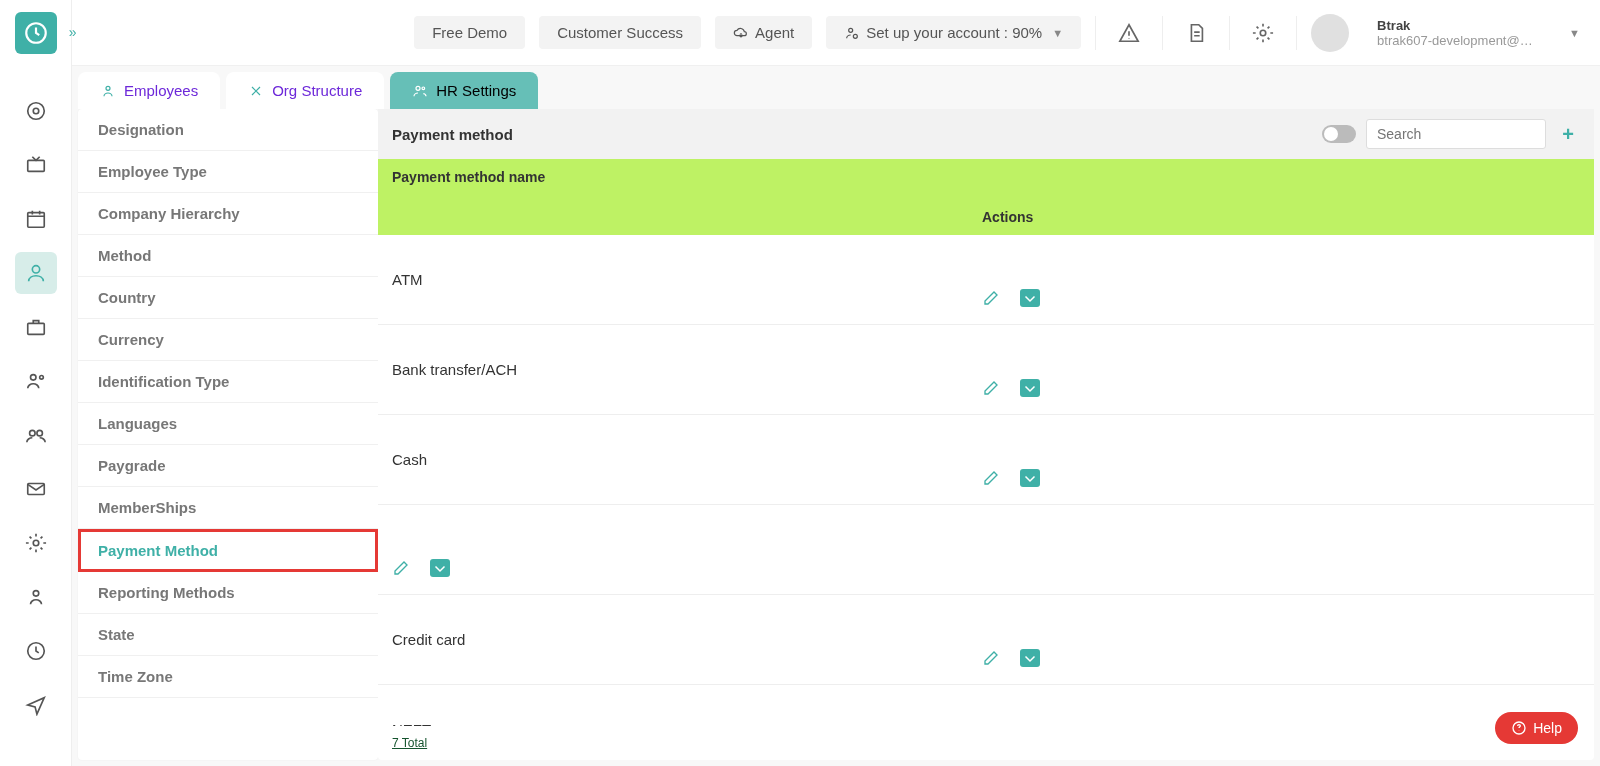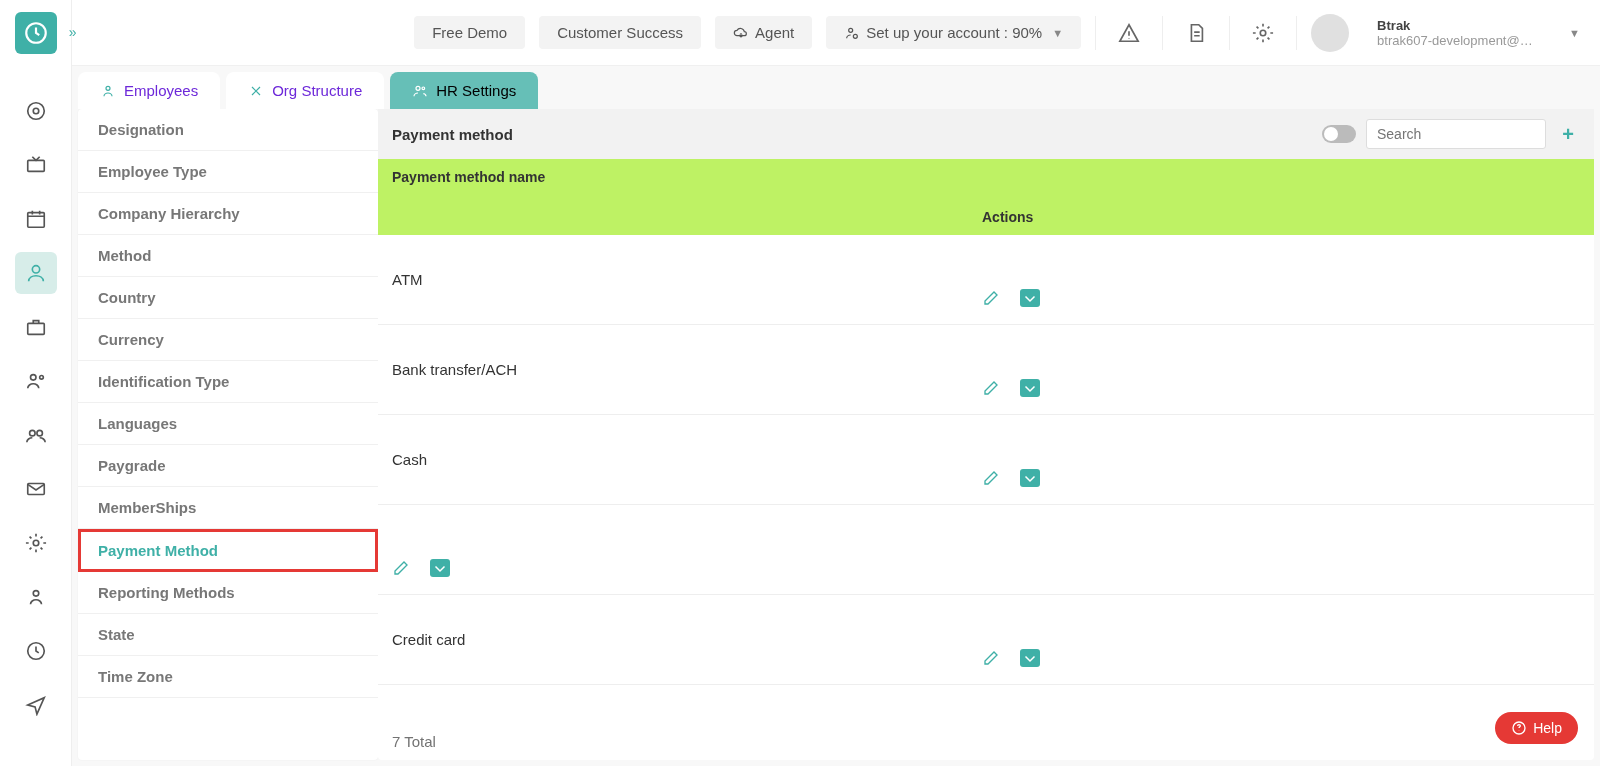"7 Total" .table-footer { color: #737373 -> #14532d; font-size: 15px -> 12px; text-decoration: none -> underline }
